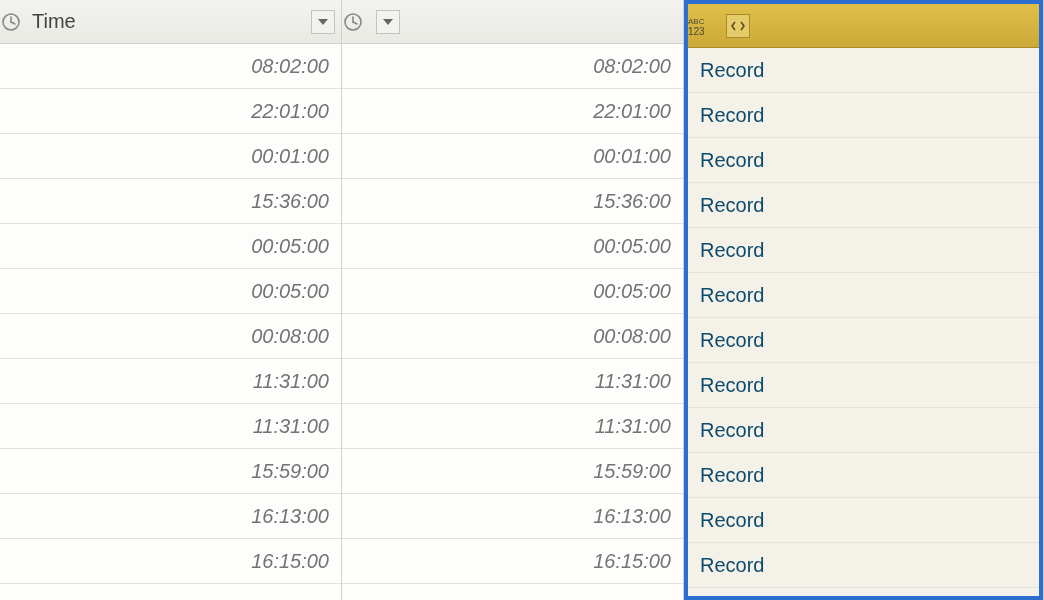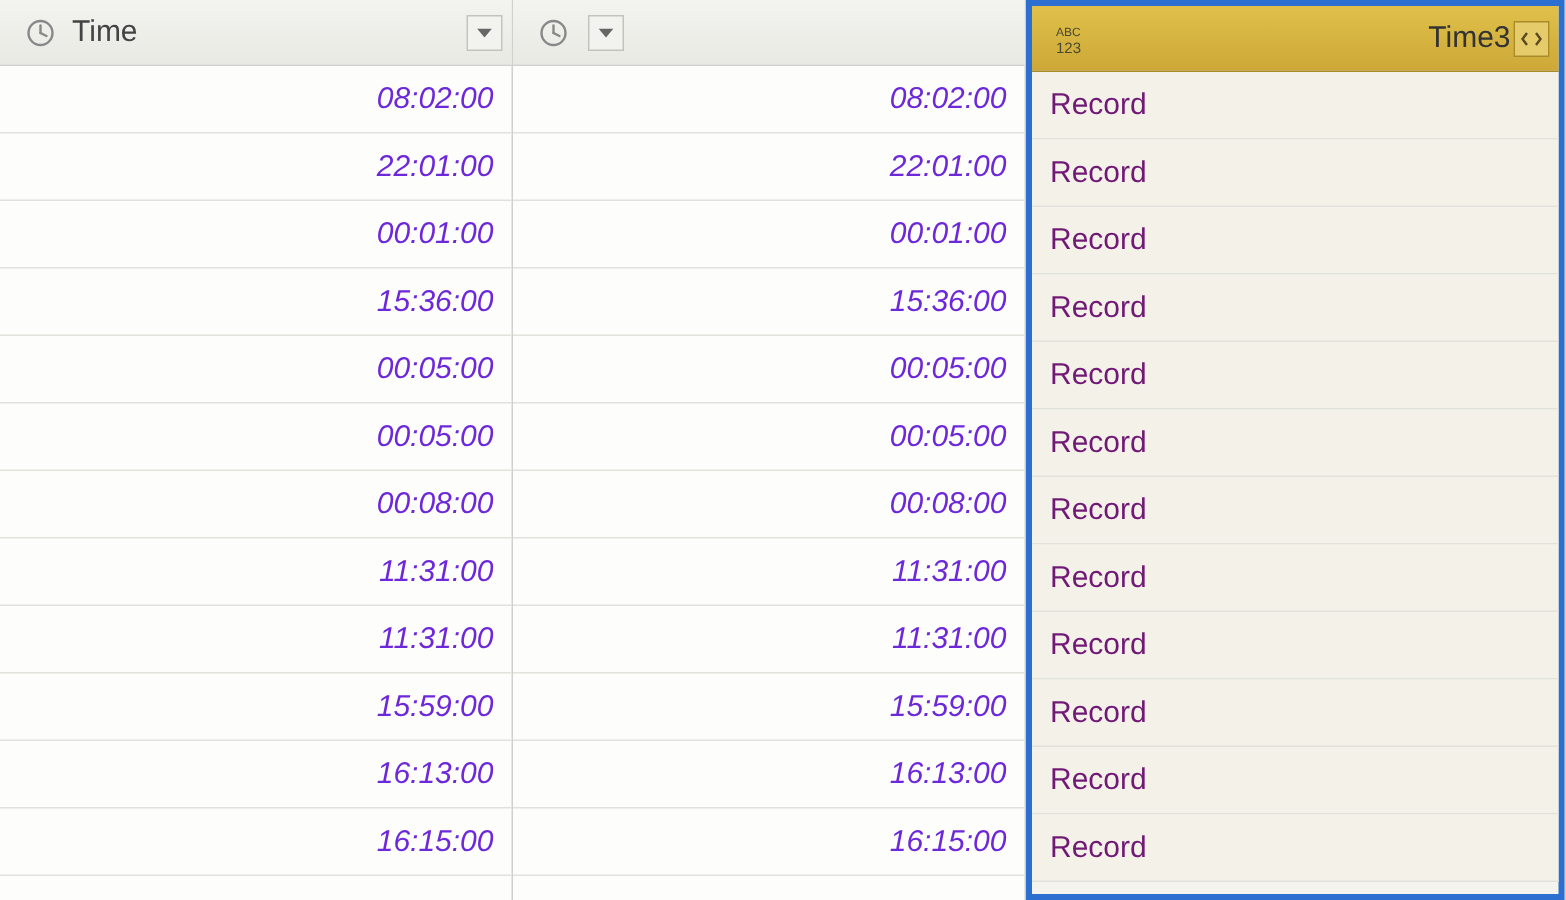"Time" .header { padding: 0 6px 0 16px -> 0 6px 0 0 }
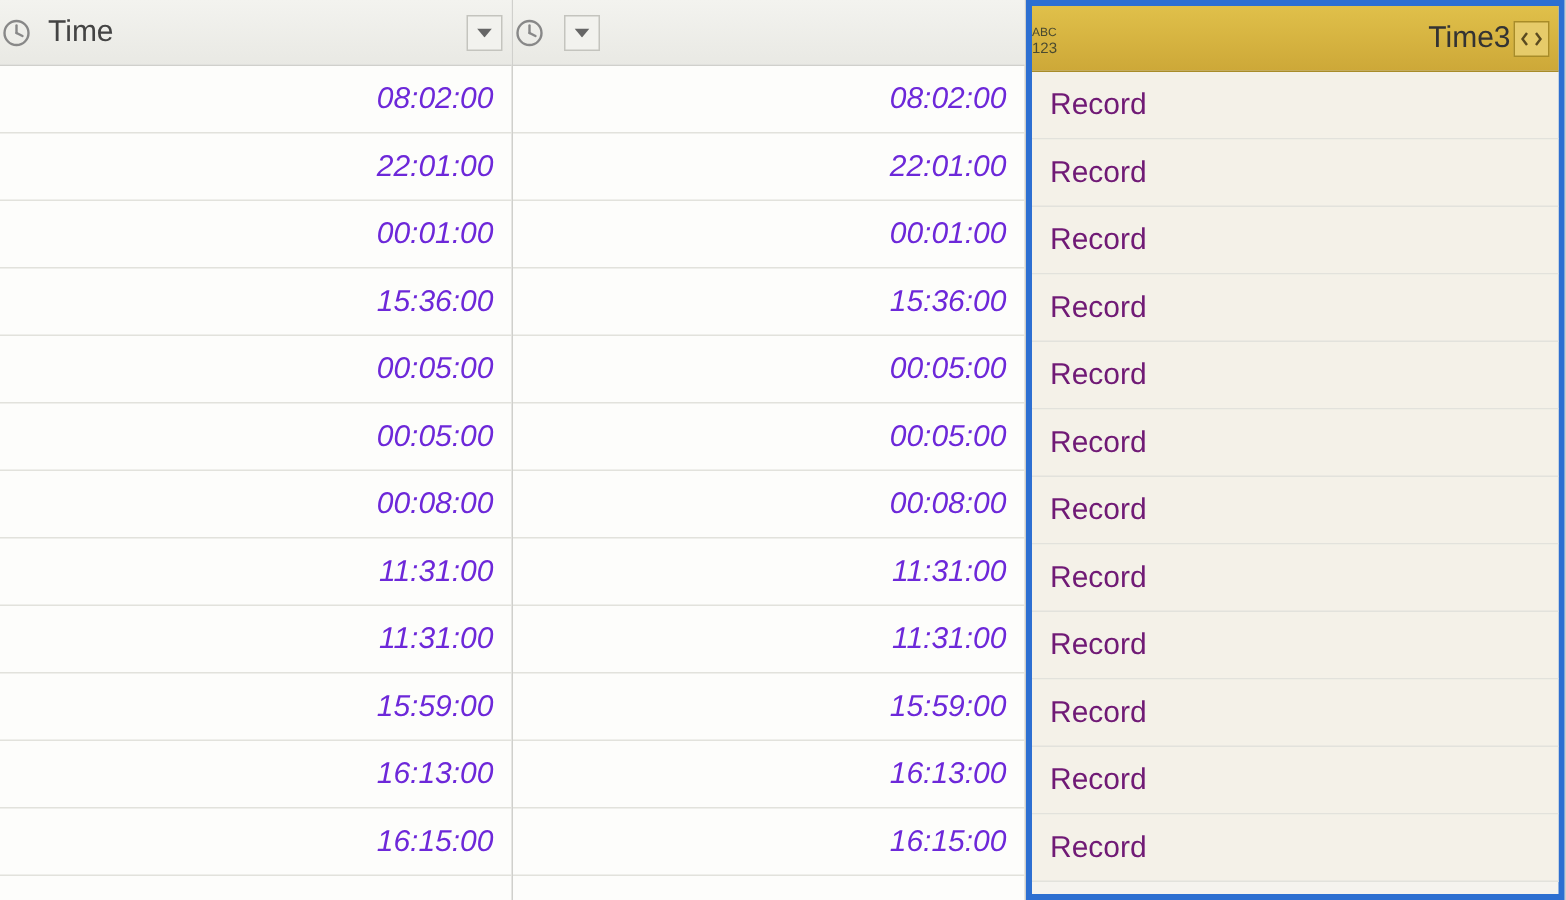"Time3" span.header-label { html: <span>Time3</span> -> none }
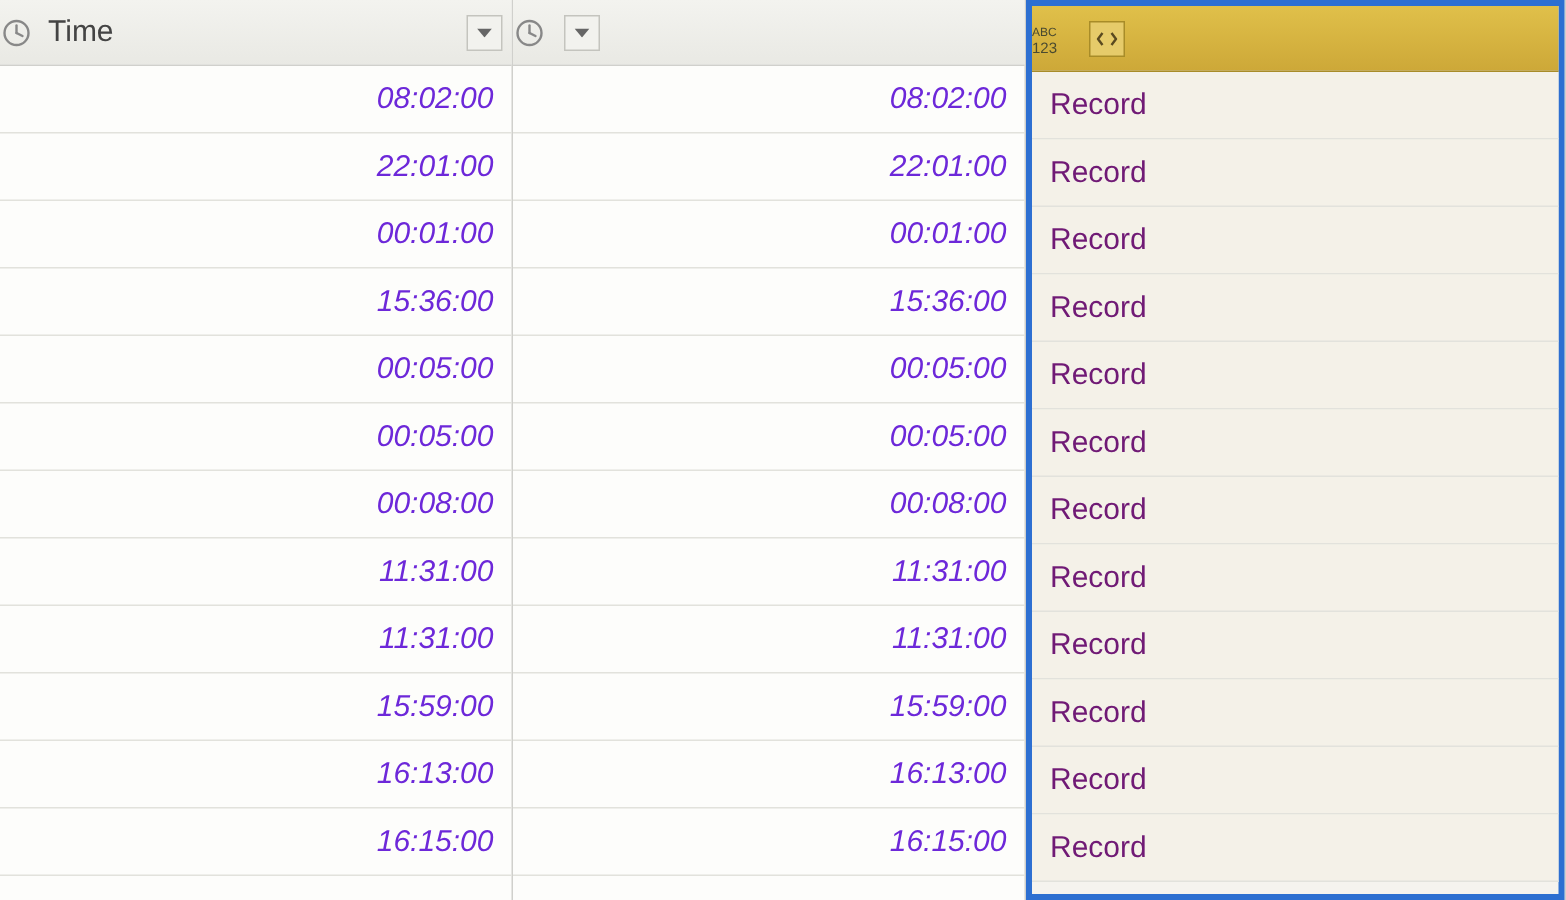"08:02:00" .cell { color: #6d28d9 -> #737373 }
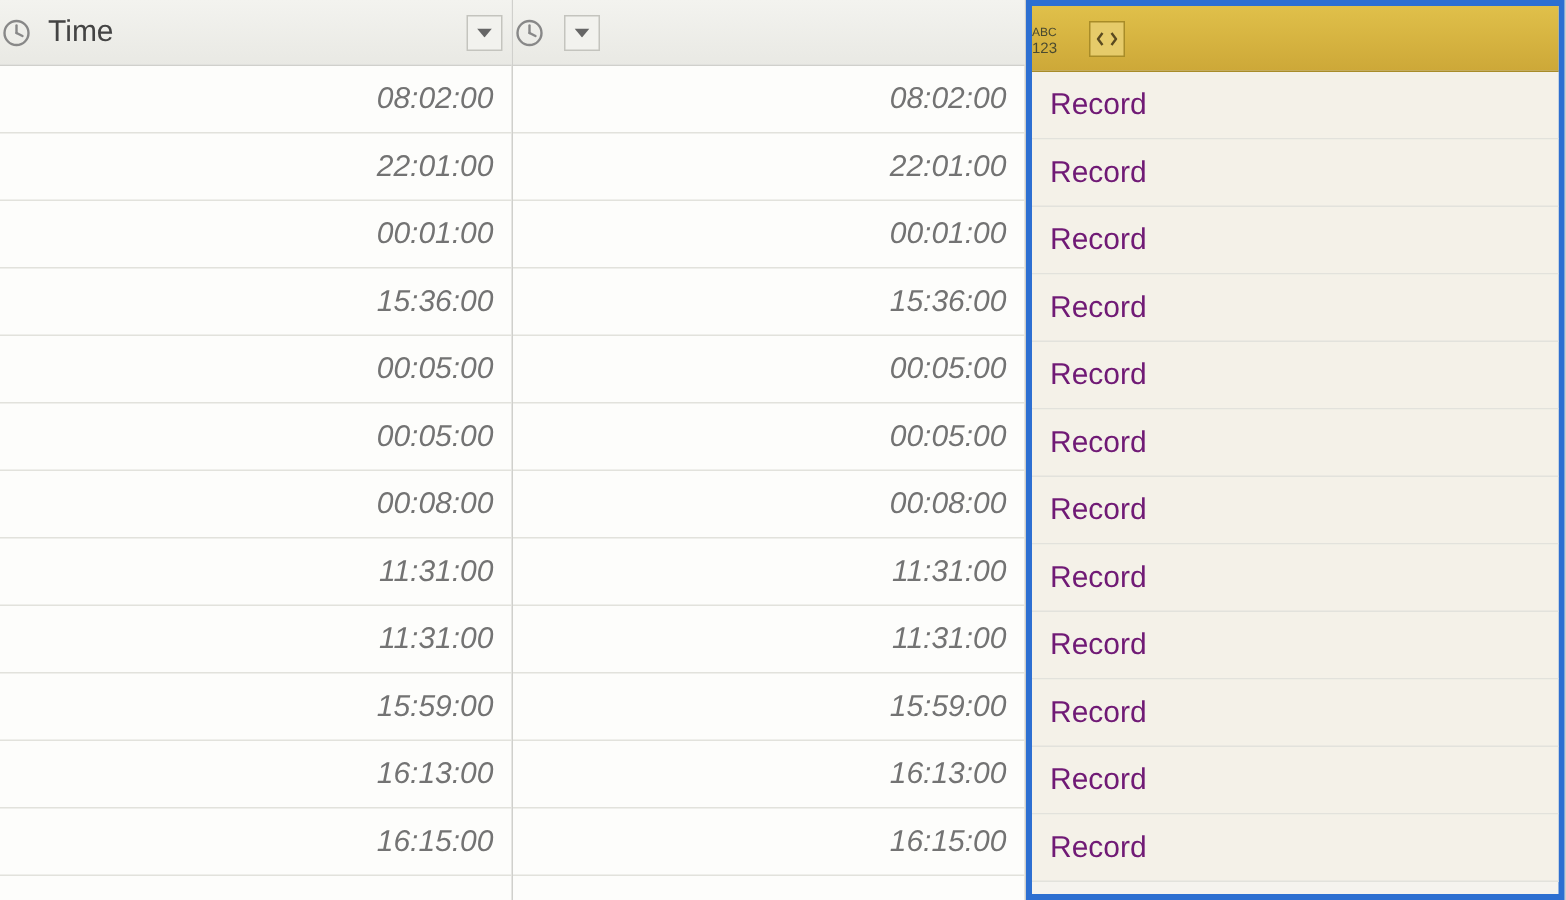"Record" .col-time3 .cell { color: #701a75 -> #0c4a6e }
